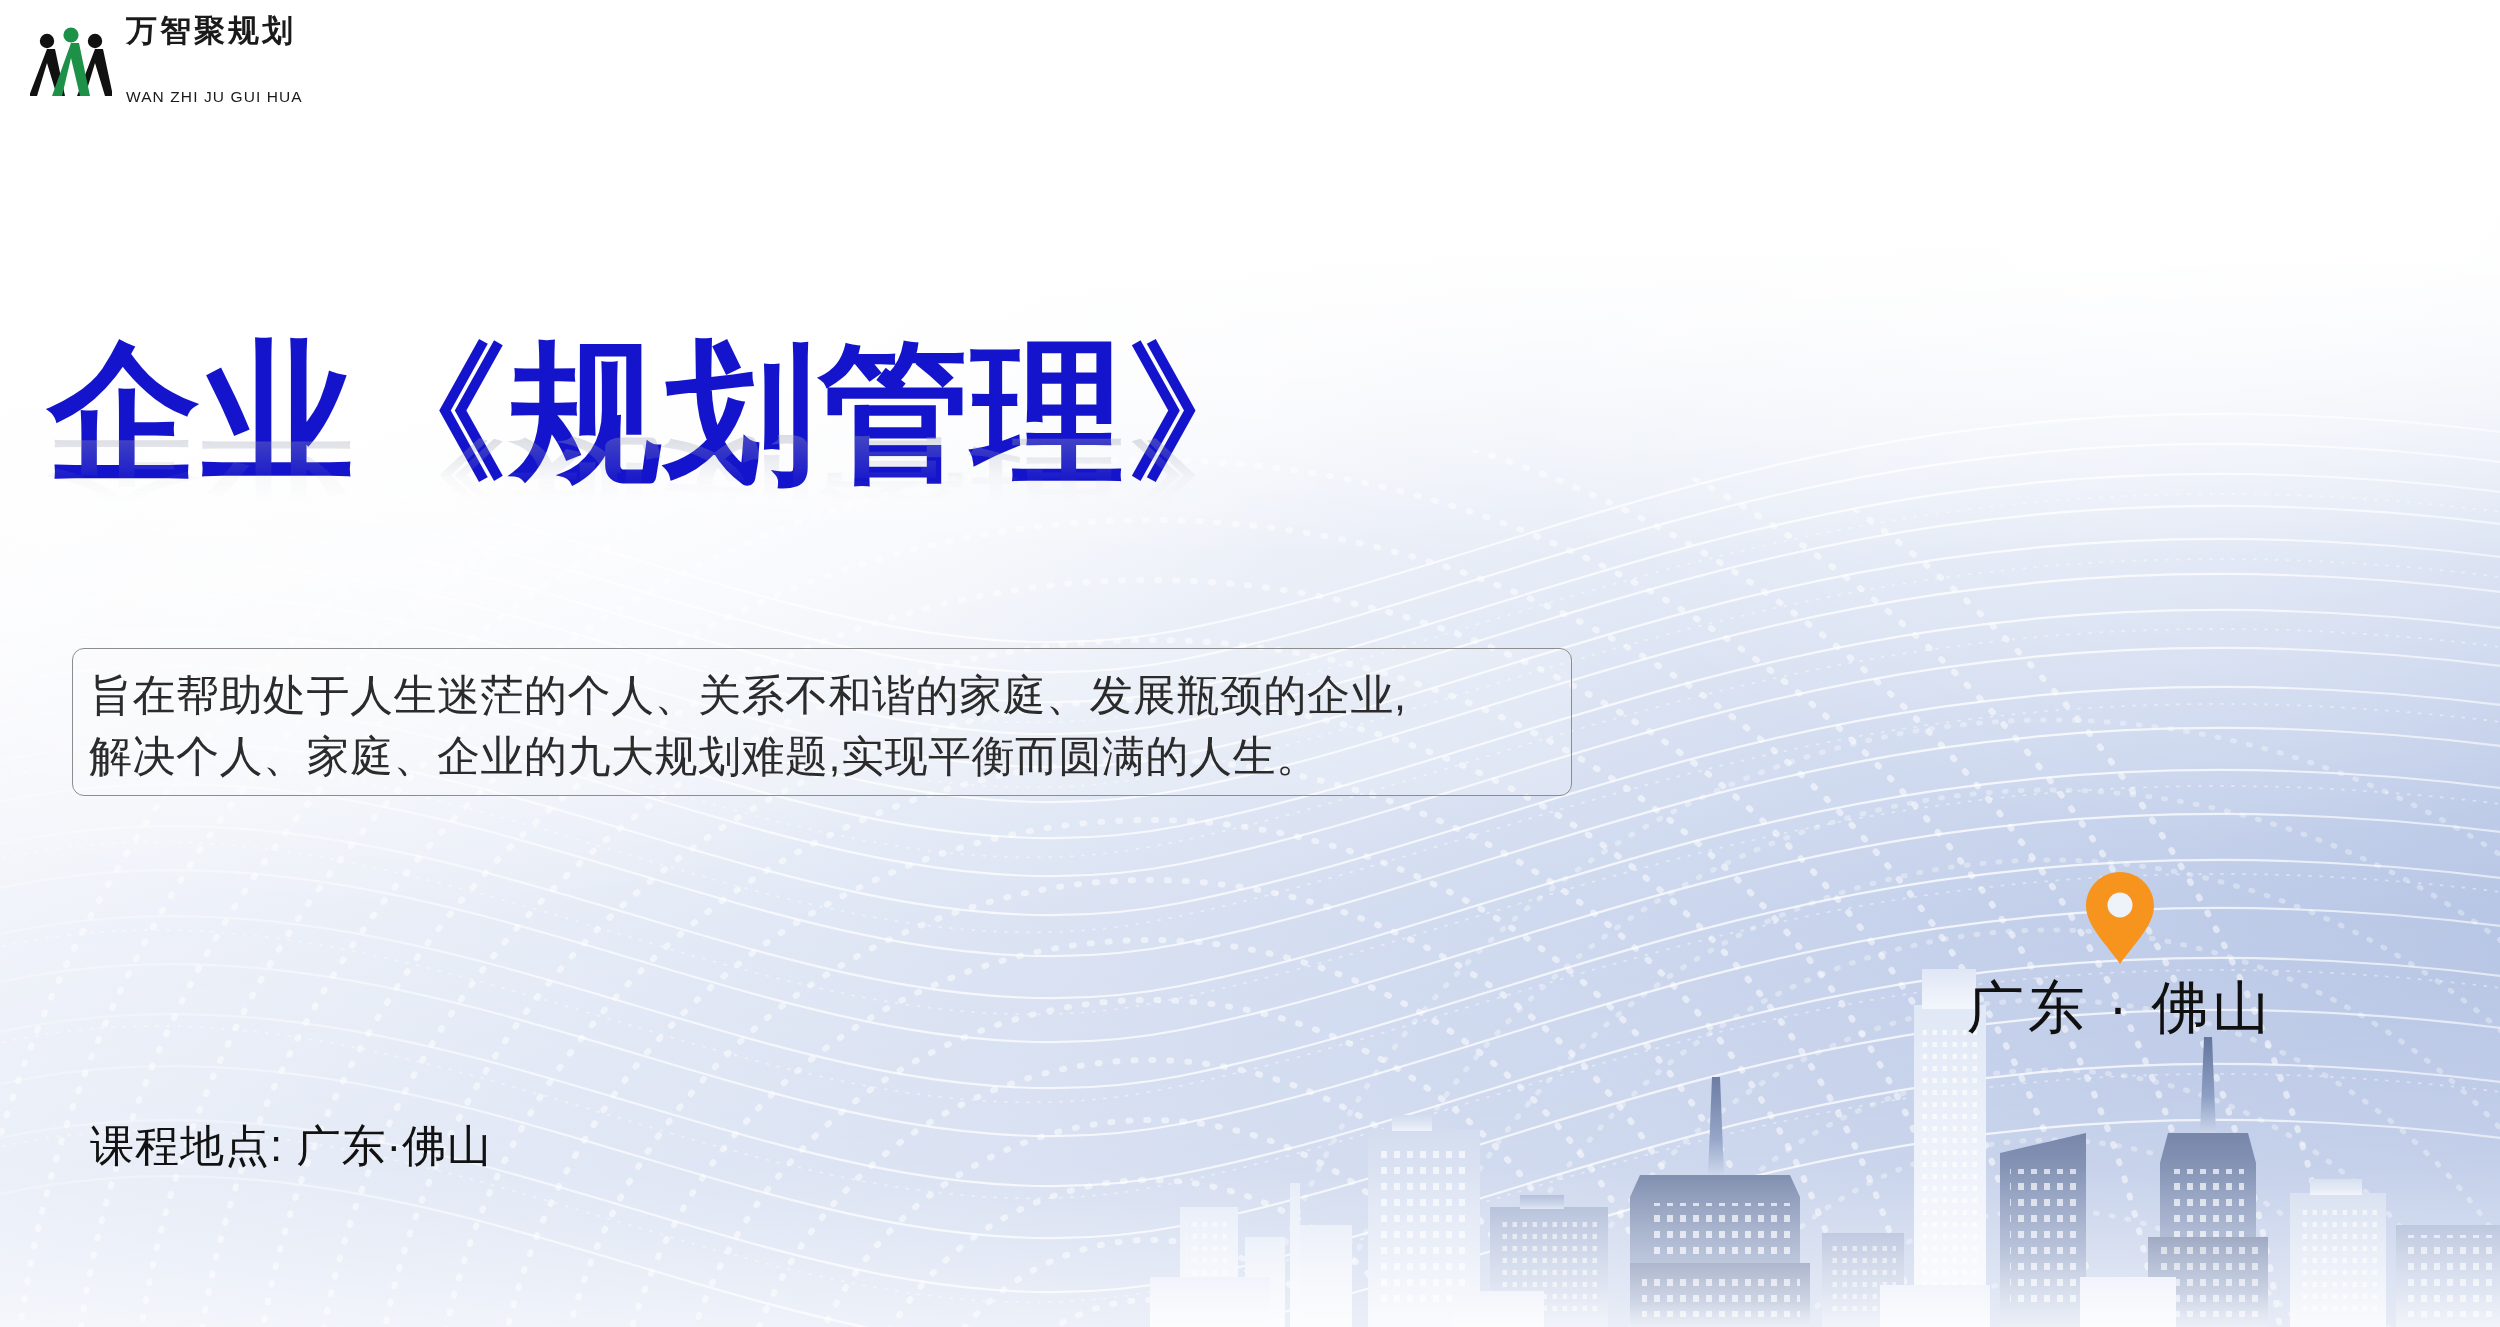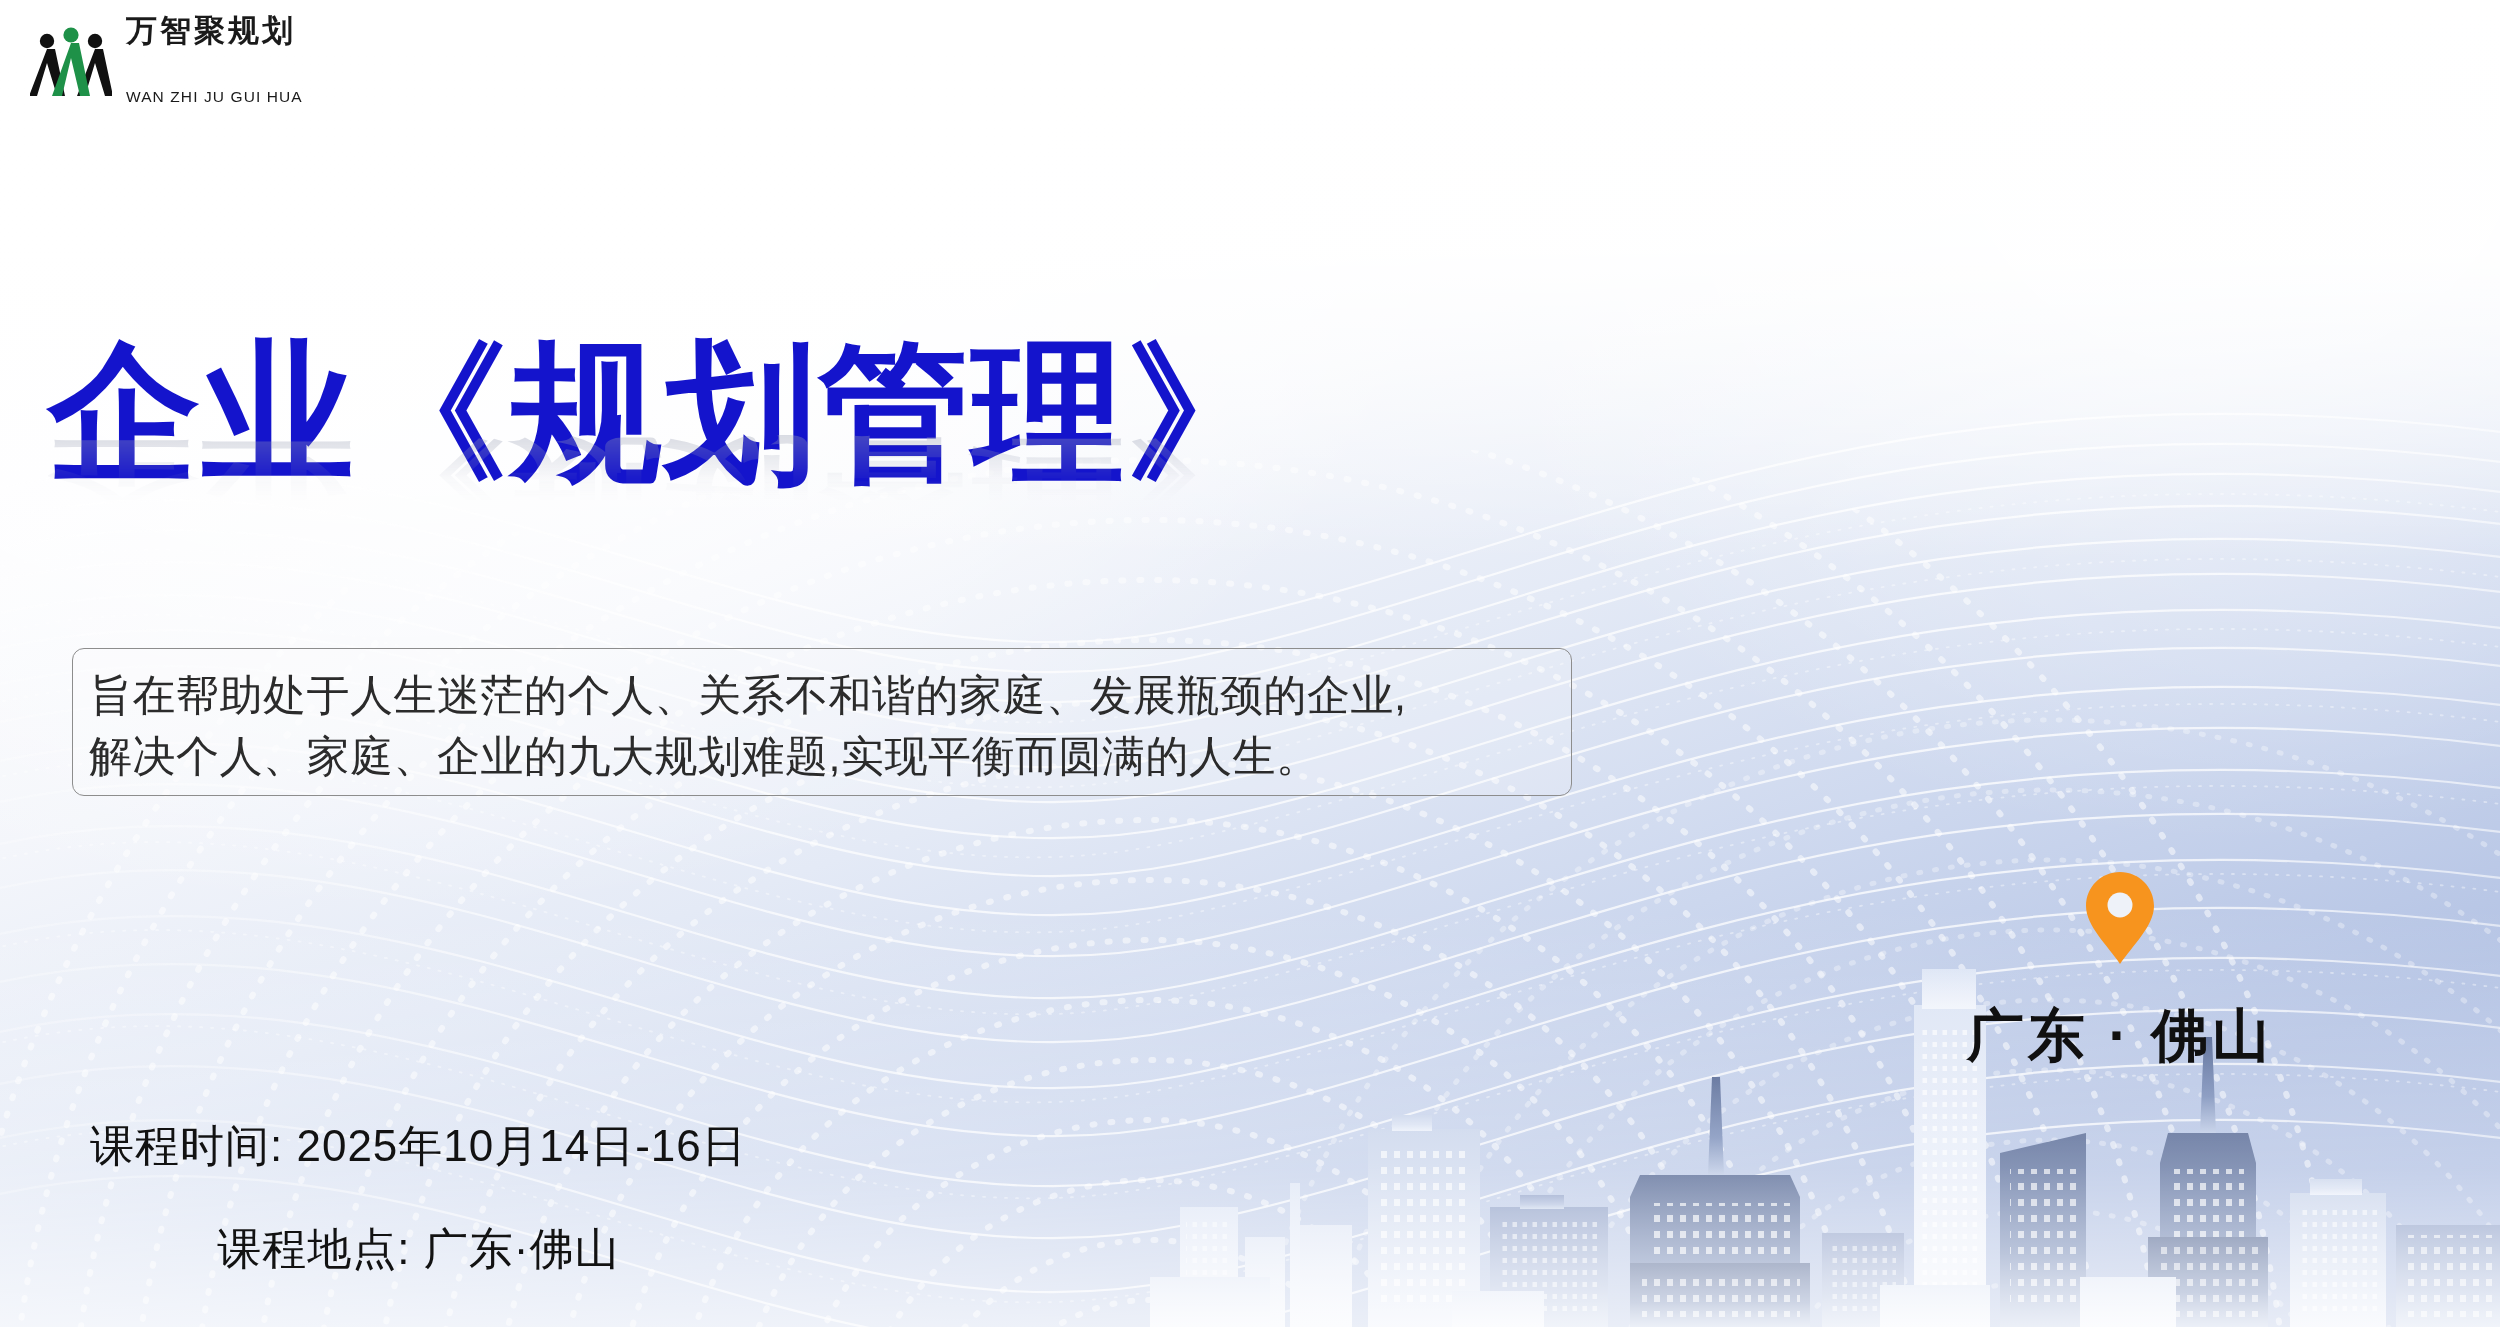"广东 · 佛山" .location-label { font-weight: 700 -> 400; margin-top: 32px -> 4px }
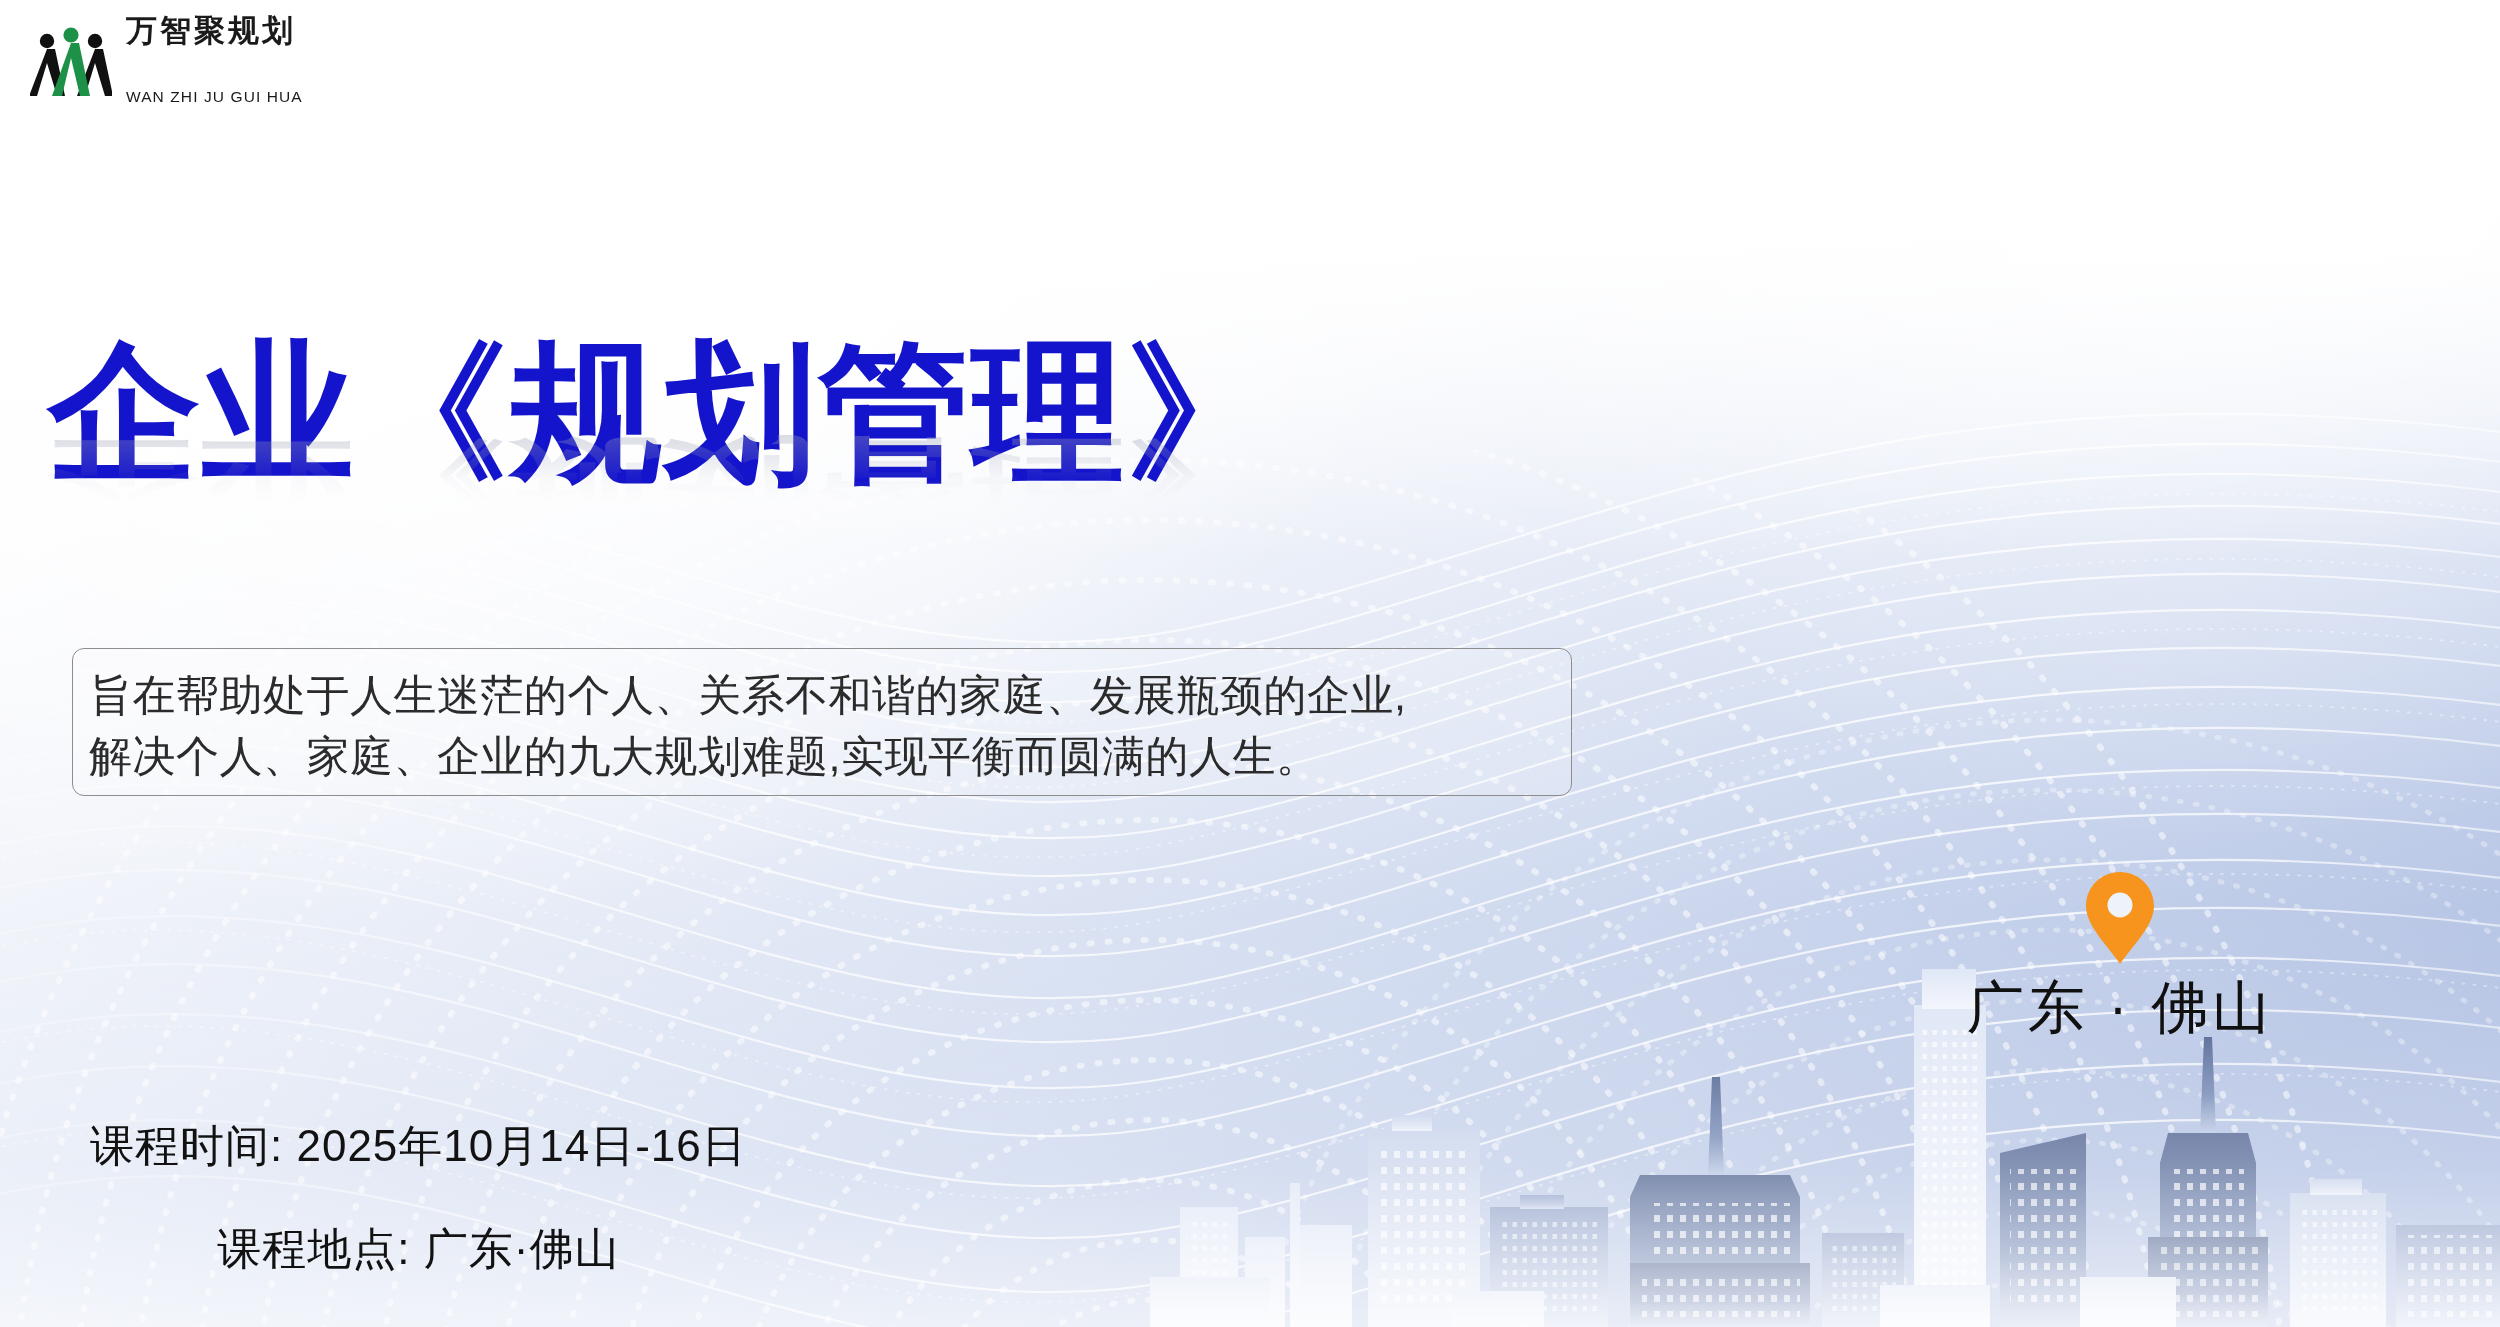"课程时间: 2025年10月14日-16日" div.course-line { html: <div>课程时间: 2025年10月14日-16日</div> -> none }
